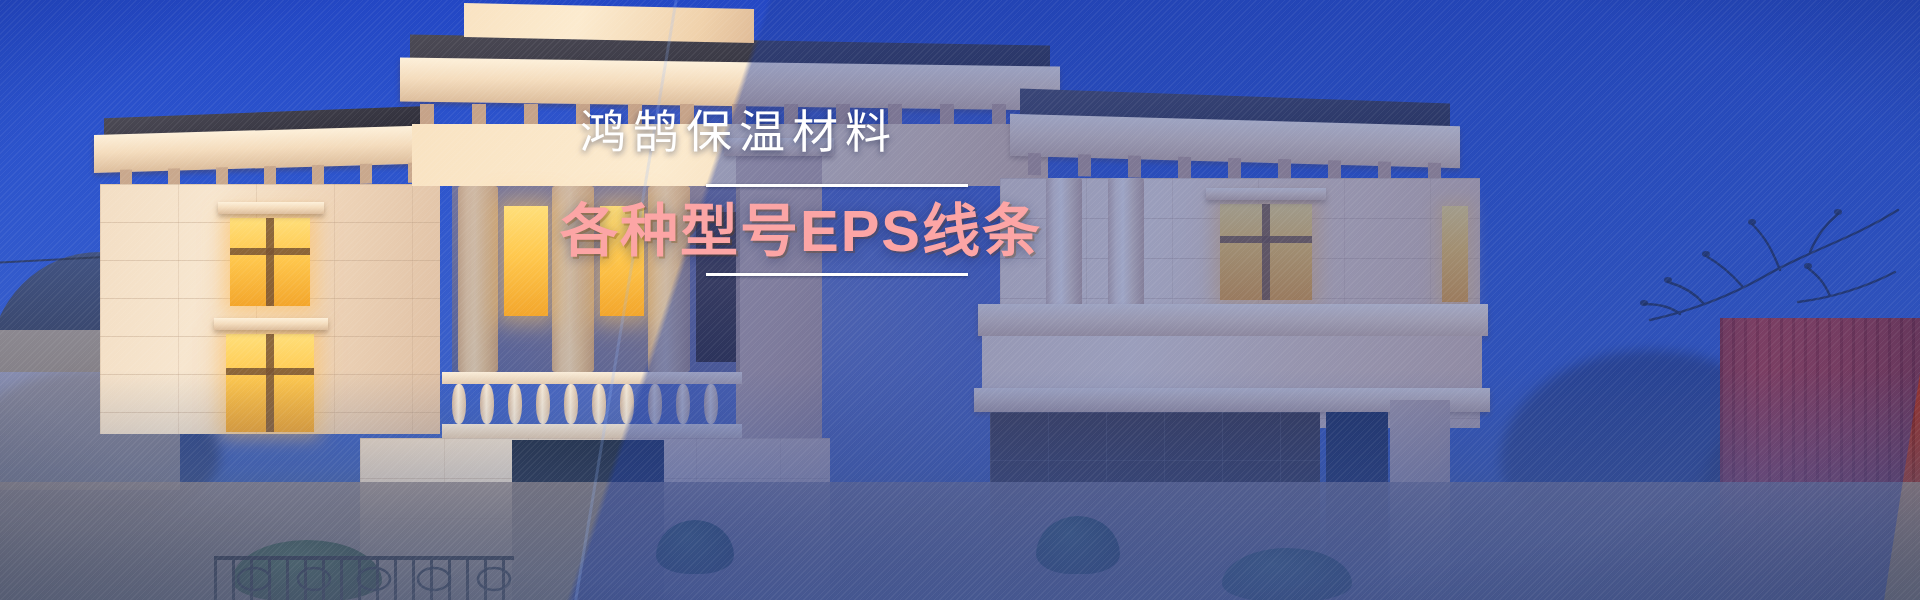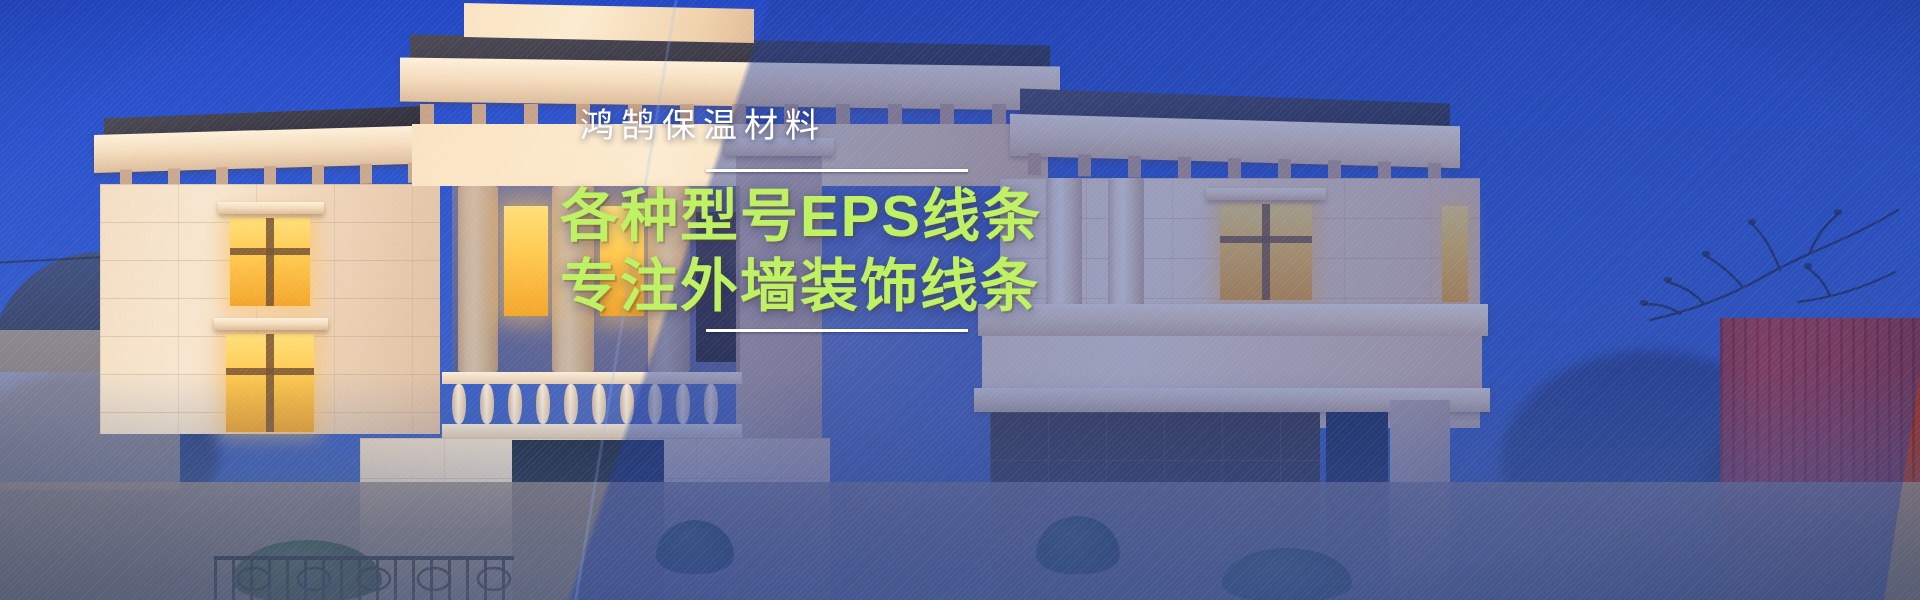"鸿鹄保温材料" .kicker { font-size: 34px -> 46px }
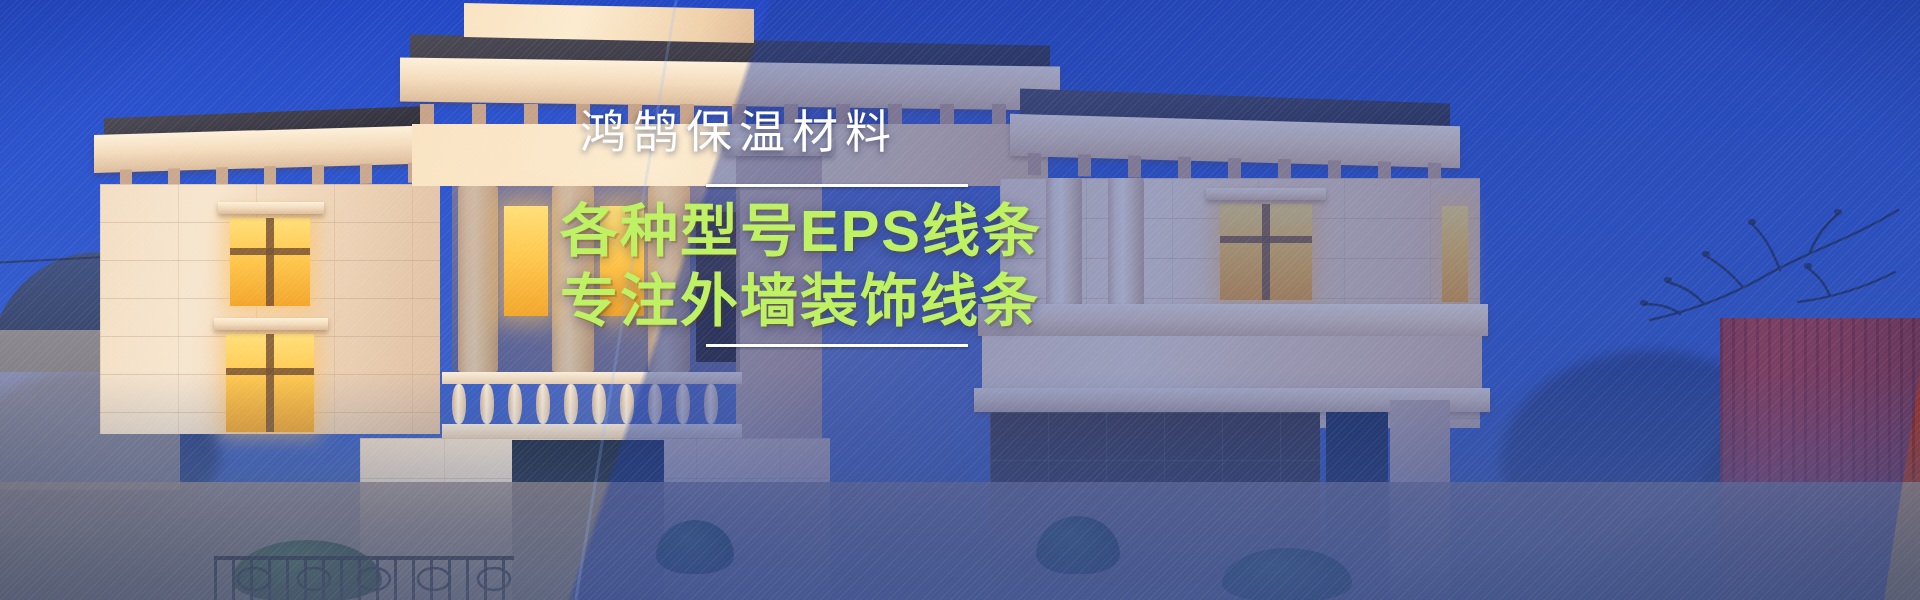"各种型号EPS线条" .headline { color: #bef264 -> #fca5a5 }
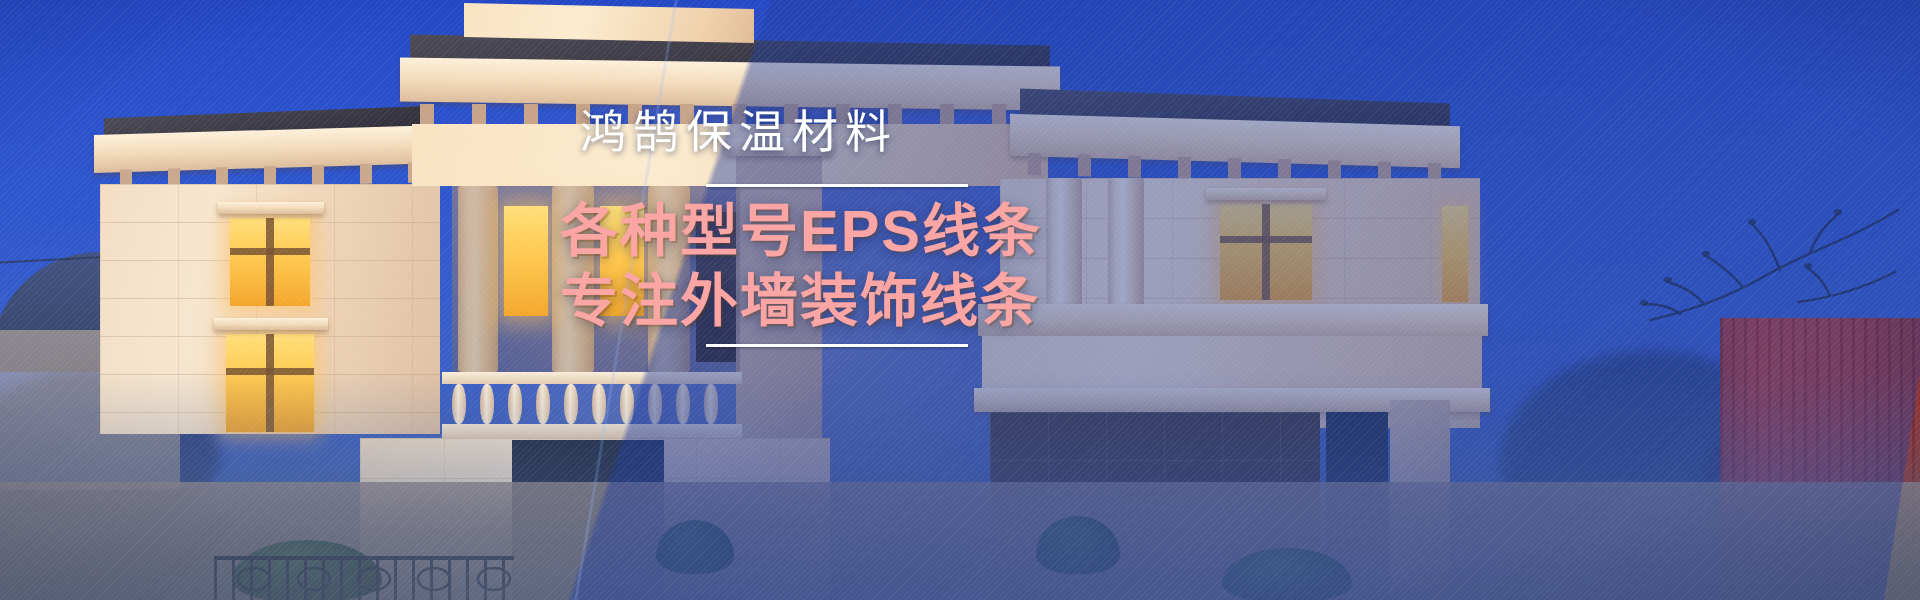"专注外墙装饰线条" h1.headline { html: <h1>专注外墙装饰线条</h1> -> none }
